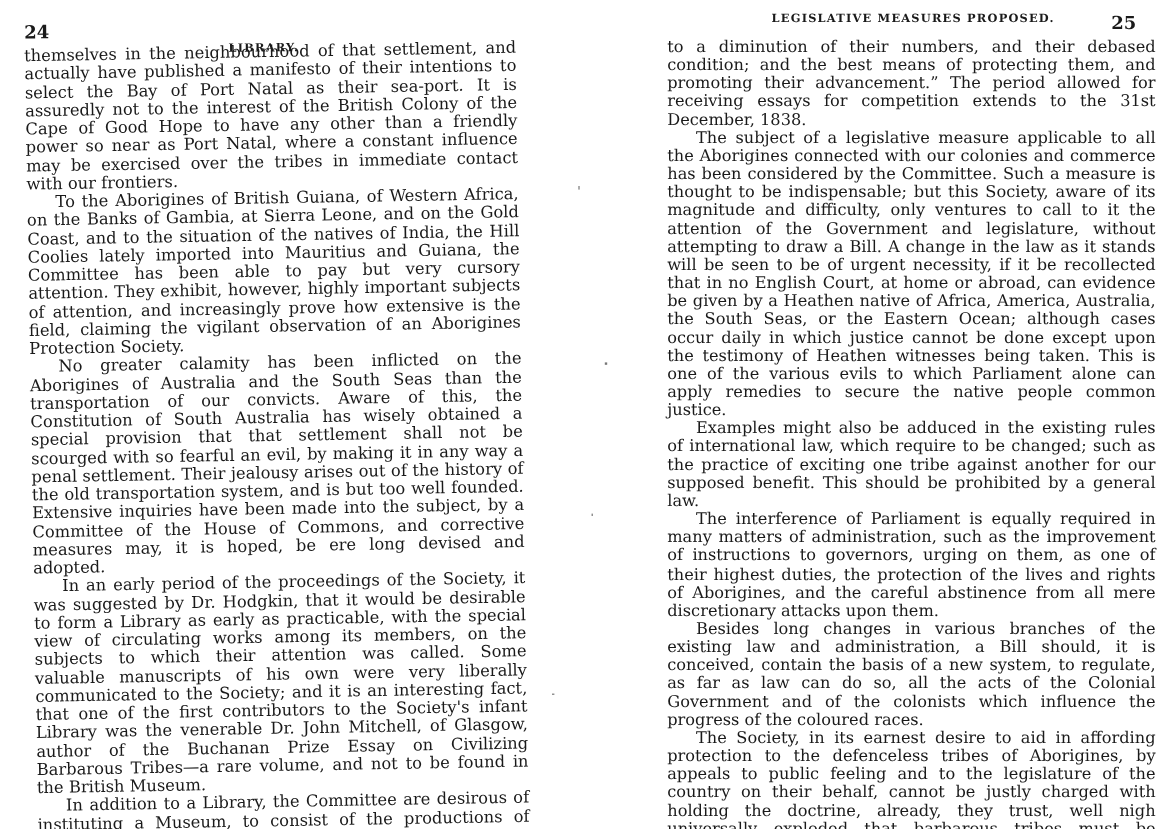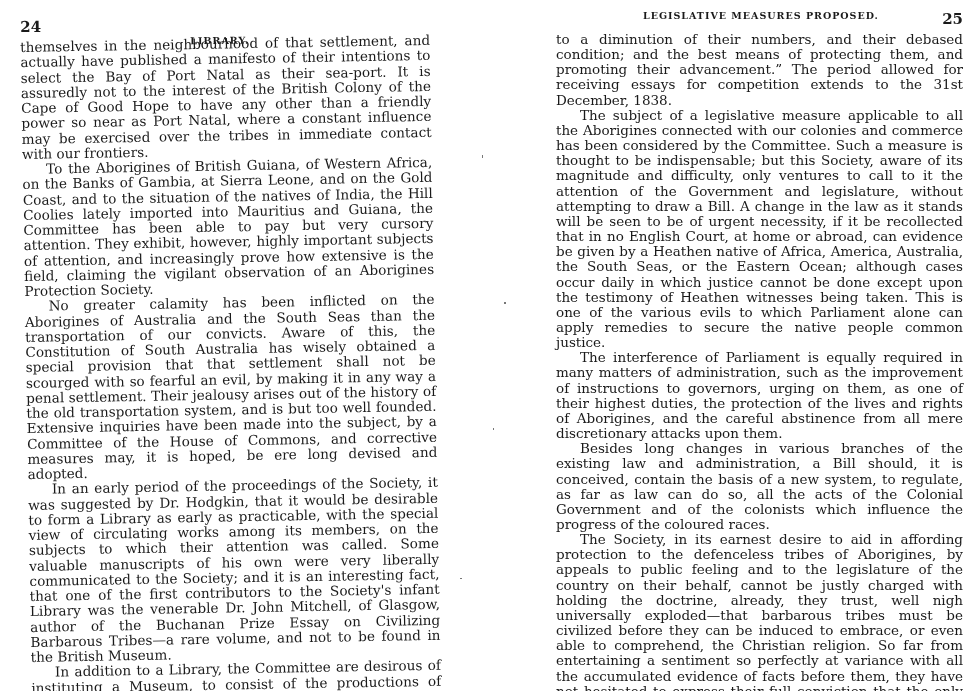"25" .right .header .pnum { right: 0 -> 16px }
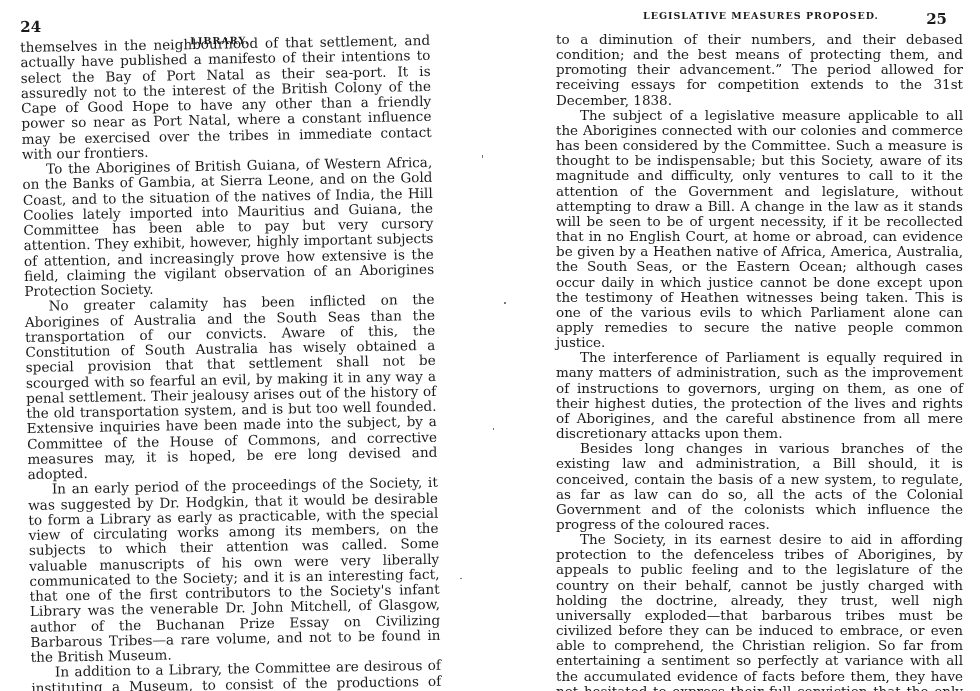"Examples might also be adduced" p.indent { html: none -> <p>Examples might also be adduced in the existing rules of international law, which require to be changed; such as the practice of exciting one tribe against another for our supposed benefit. This should be prohibited by a general law.</p> }
